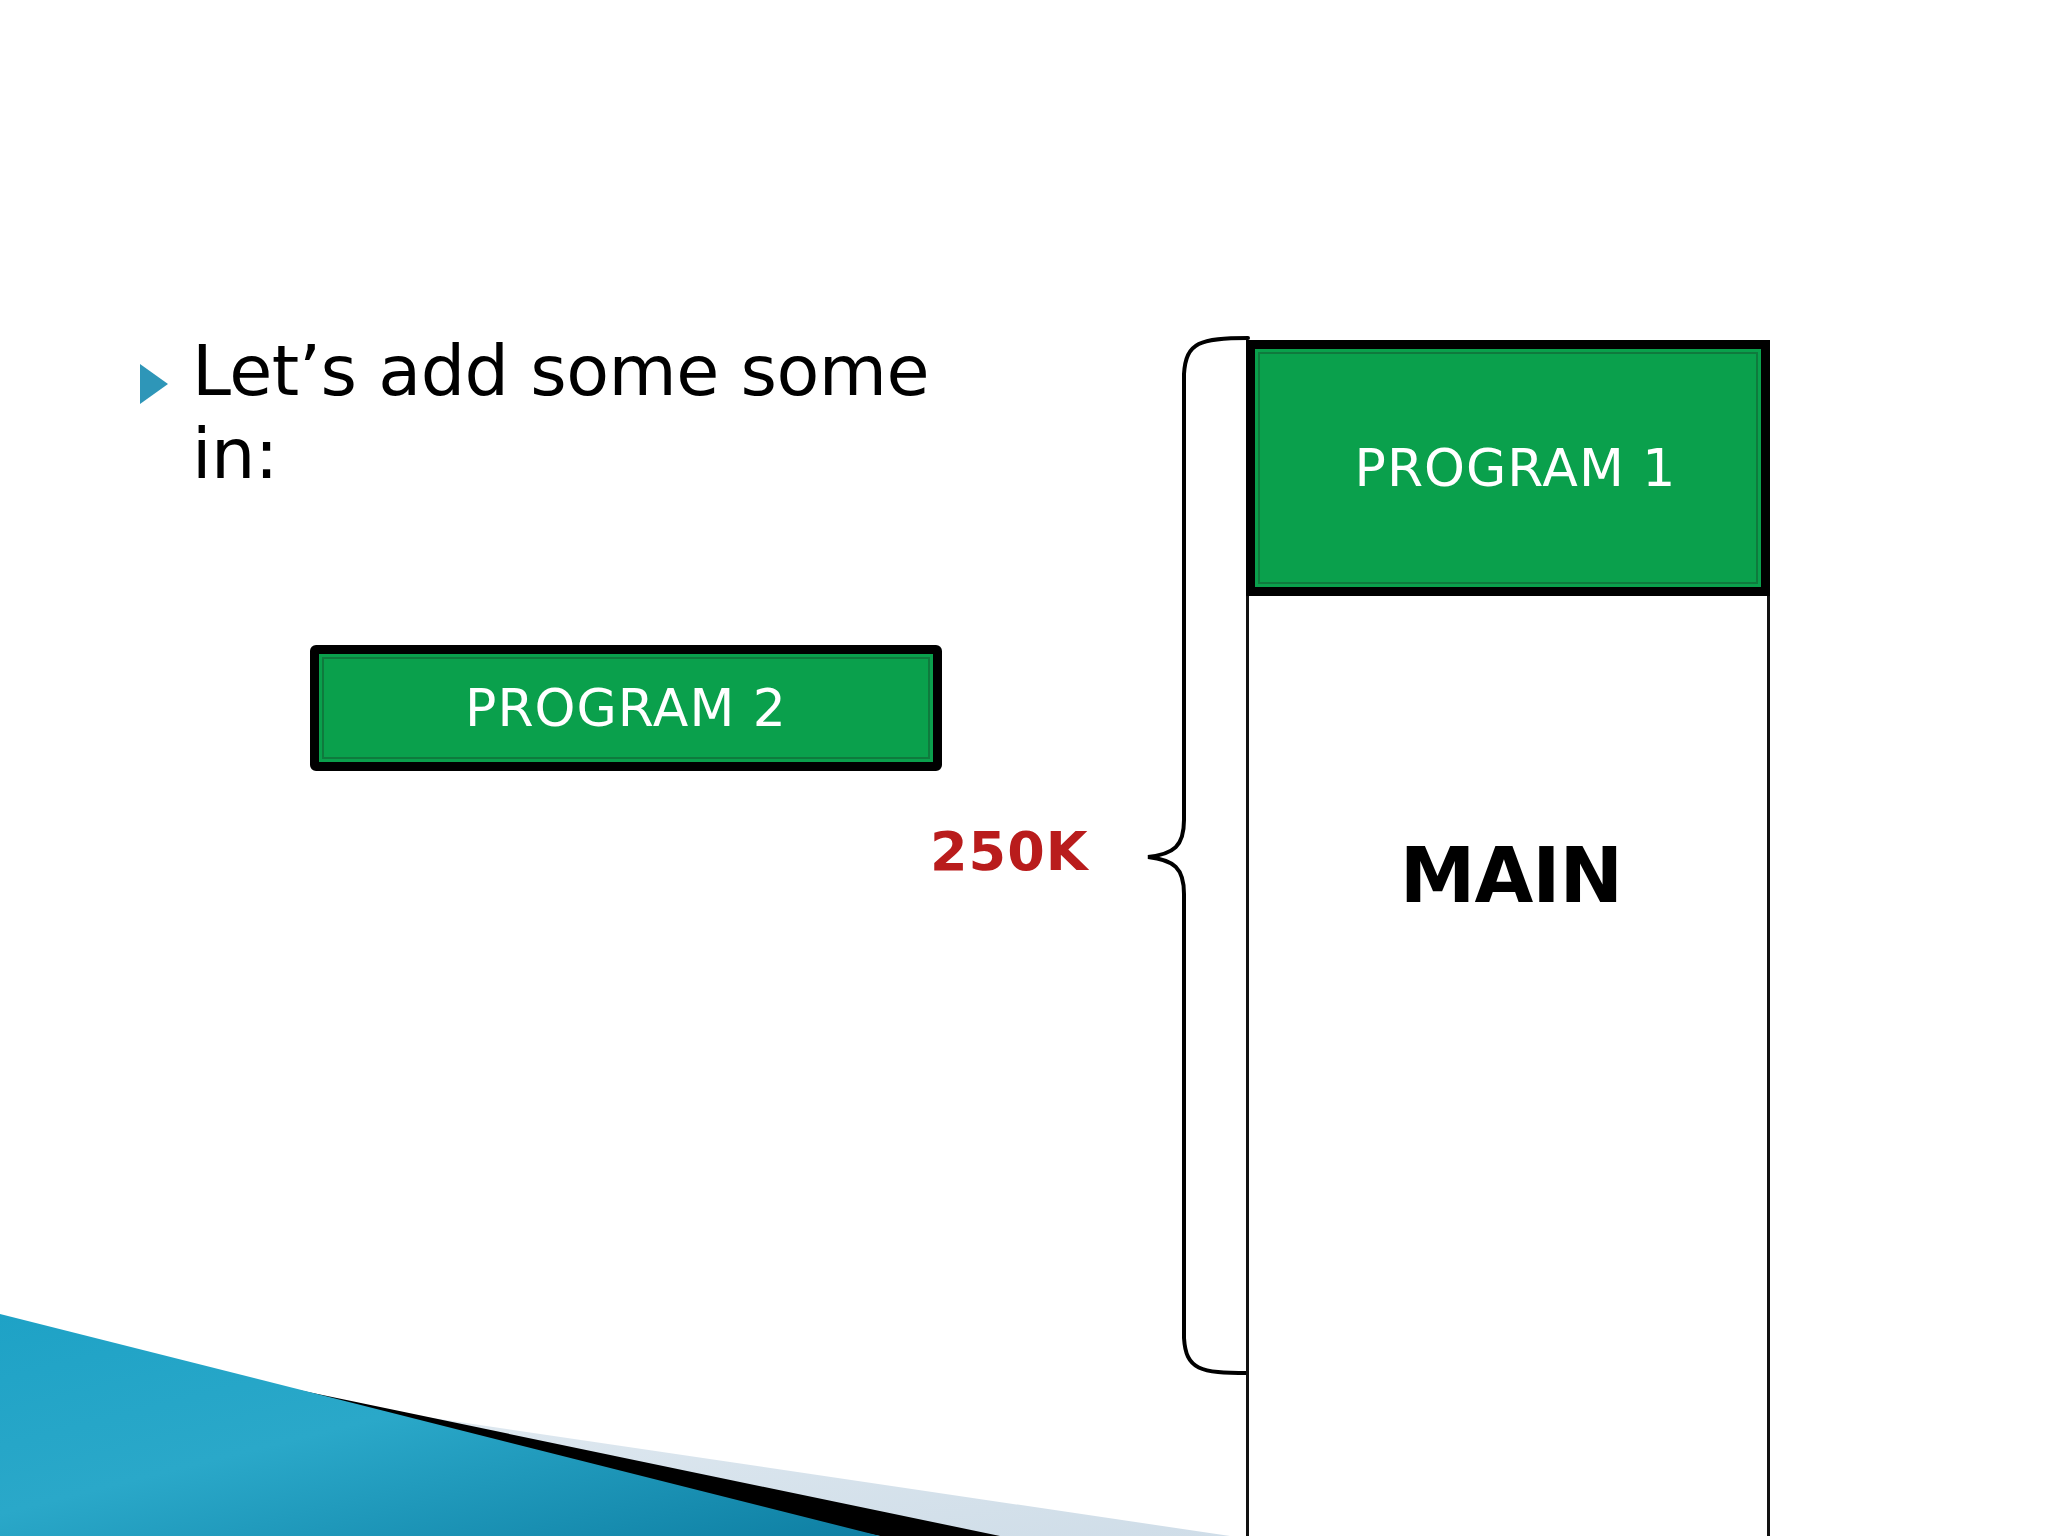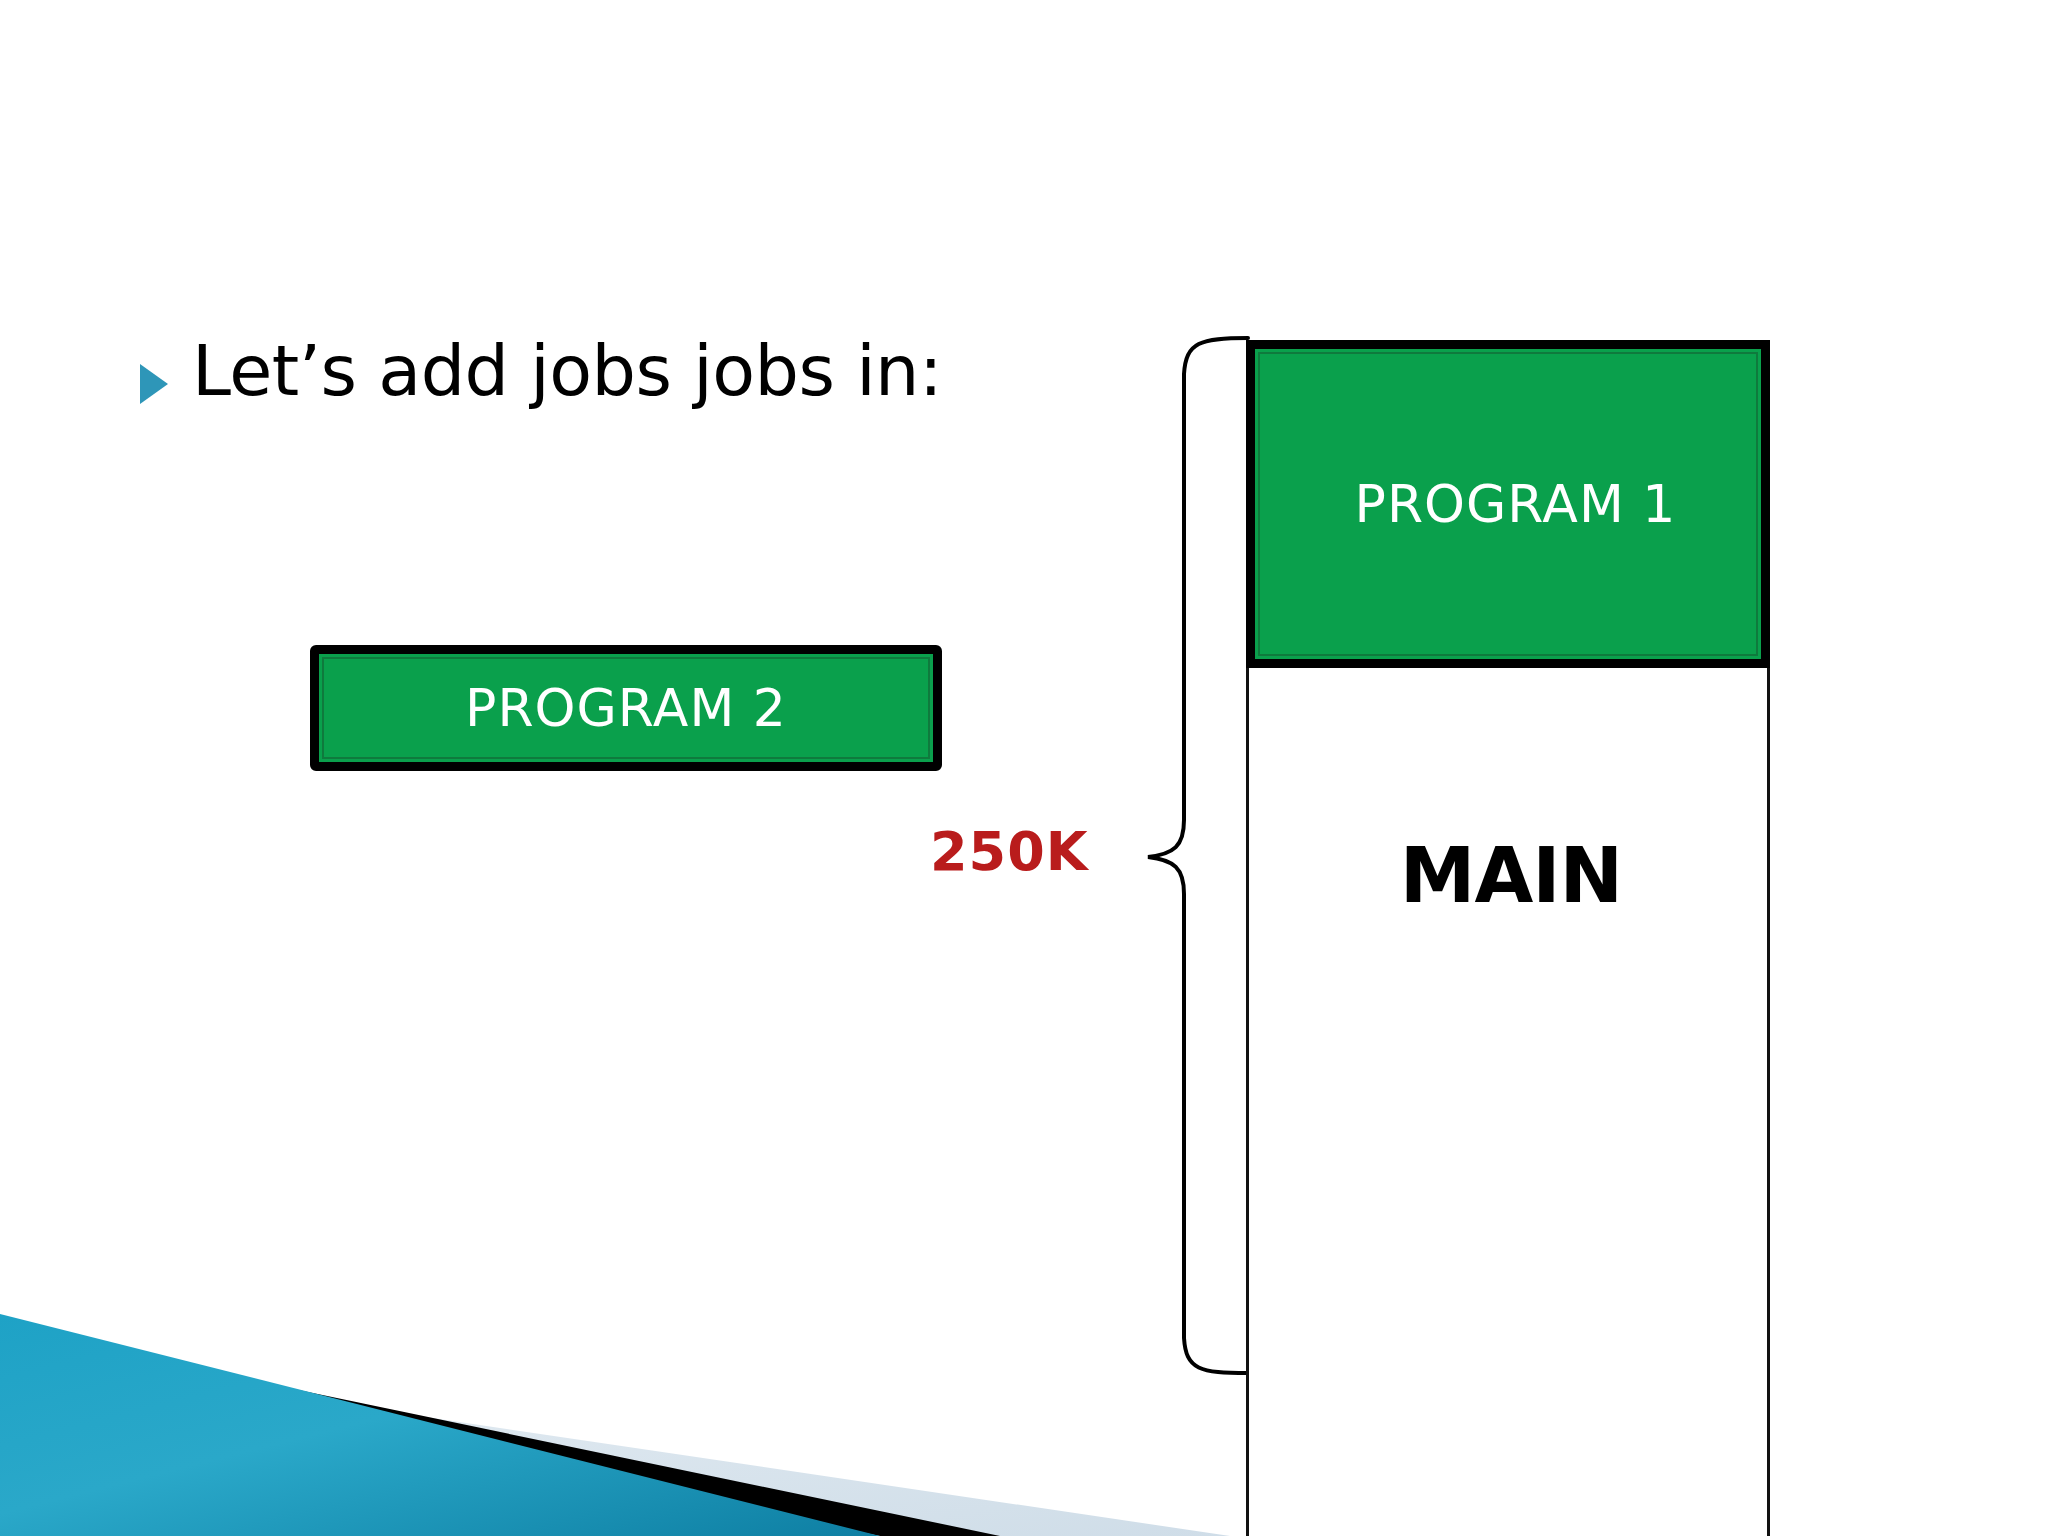"Let’s add jobs jobs in:" div { text: jobs jobs -> some some }
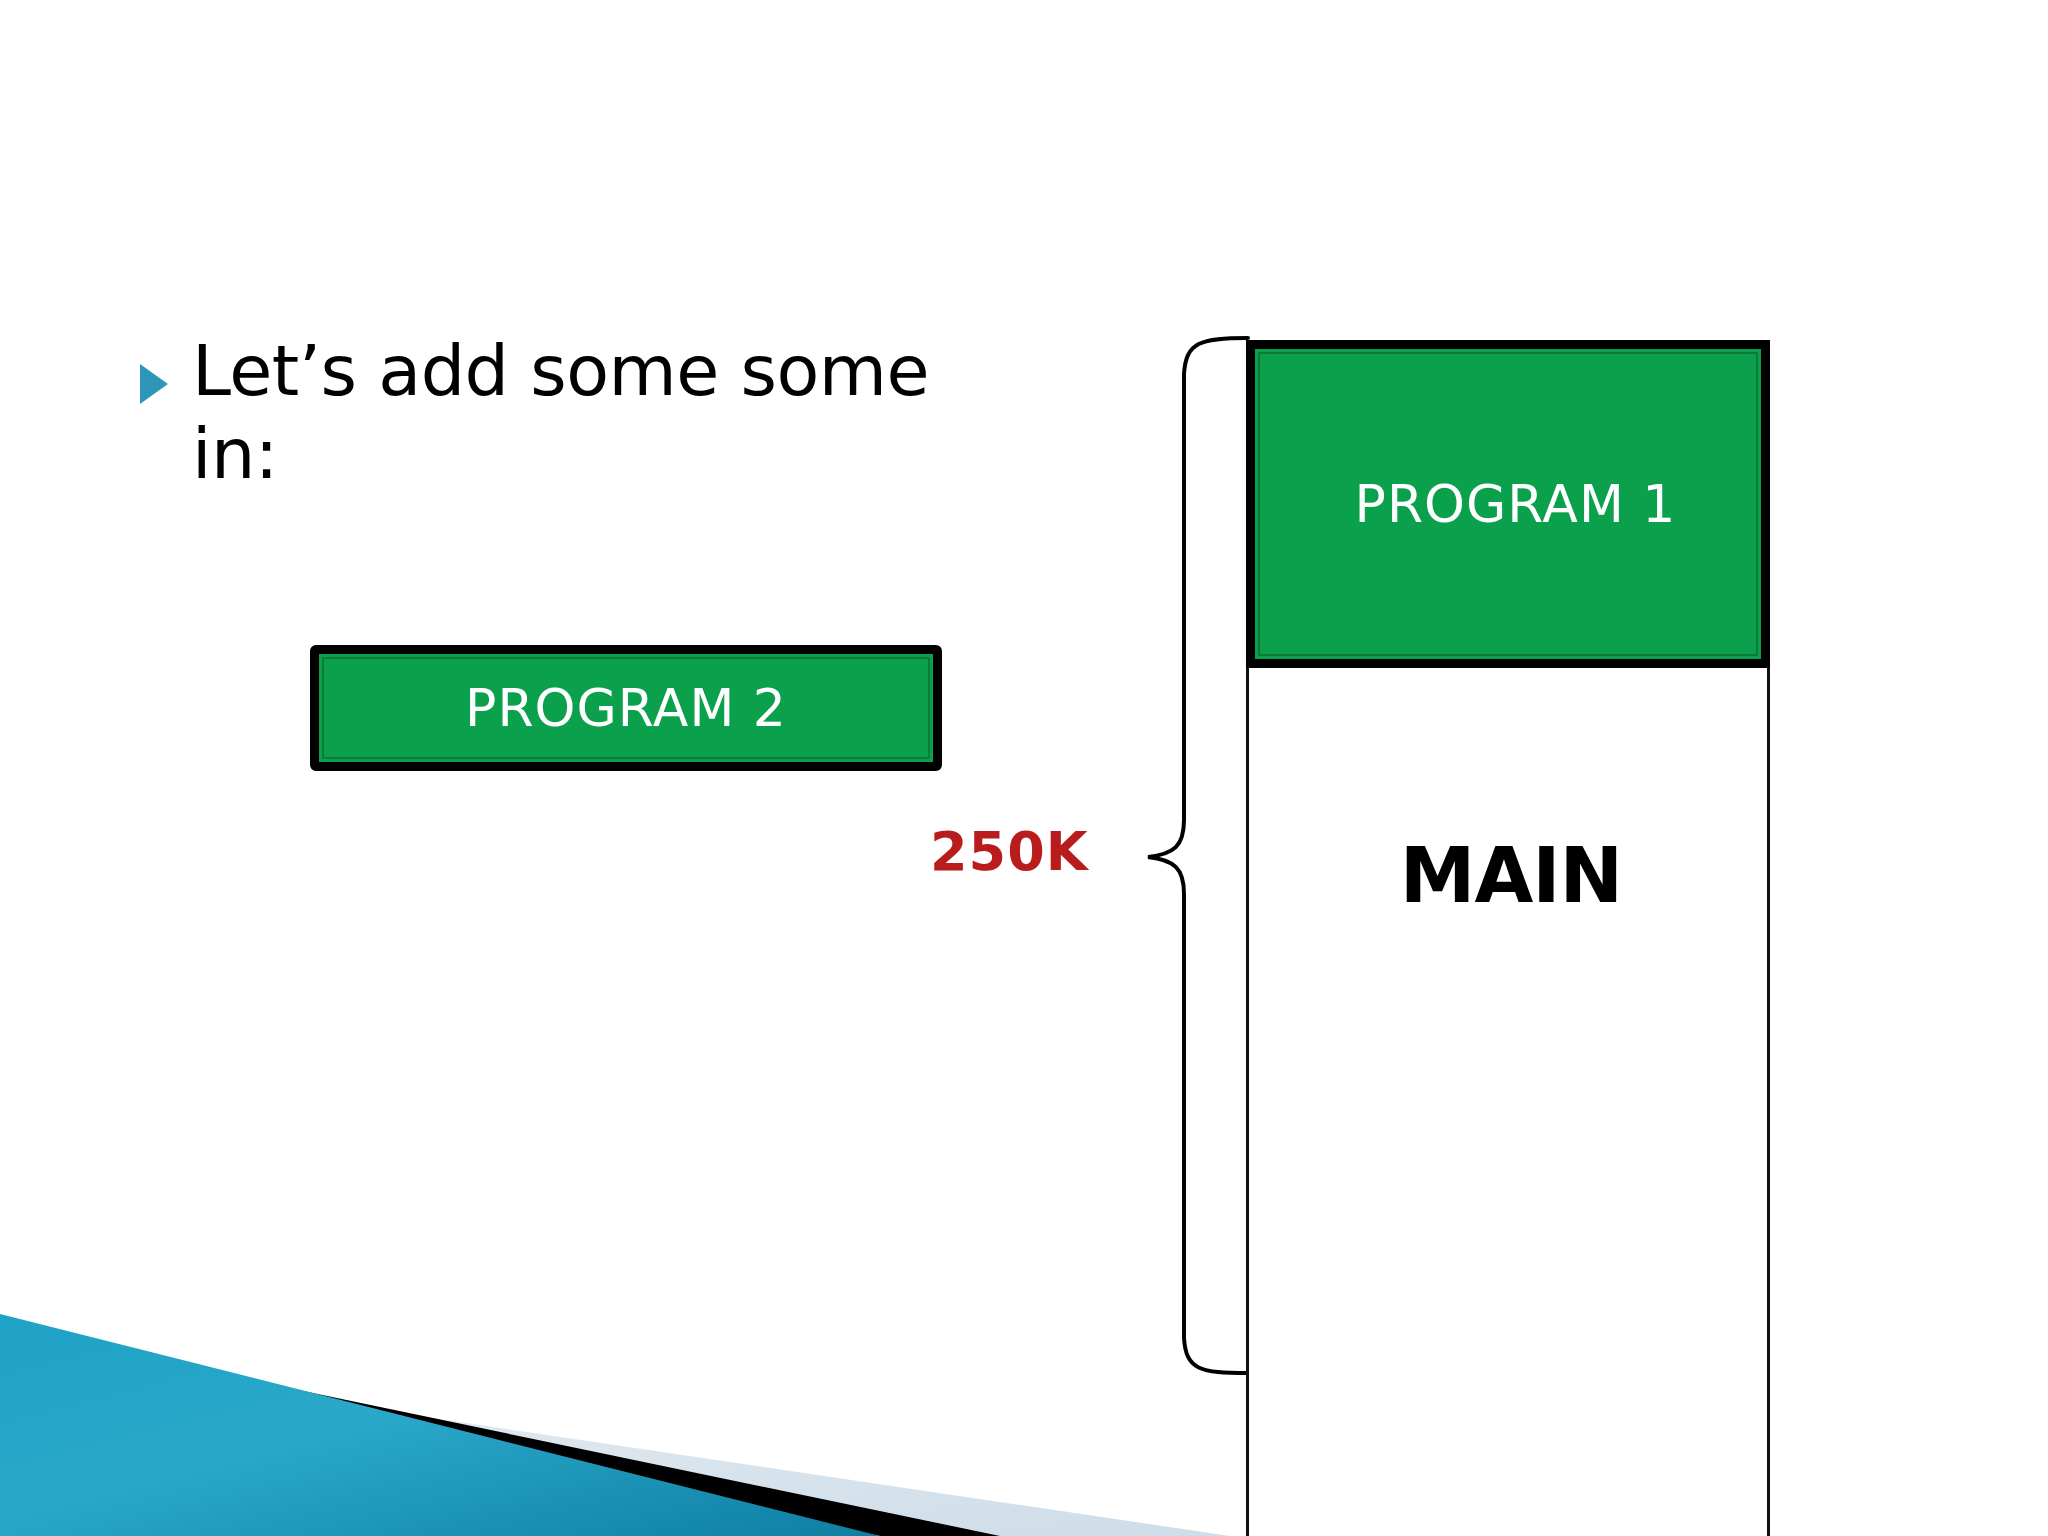"PROGRAM 1" #program1-box { height: 328px -> 256px }
